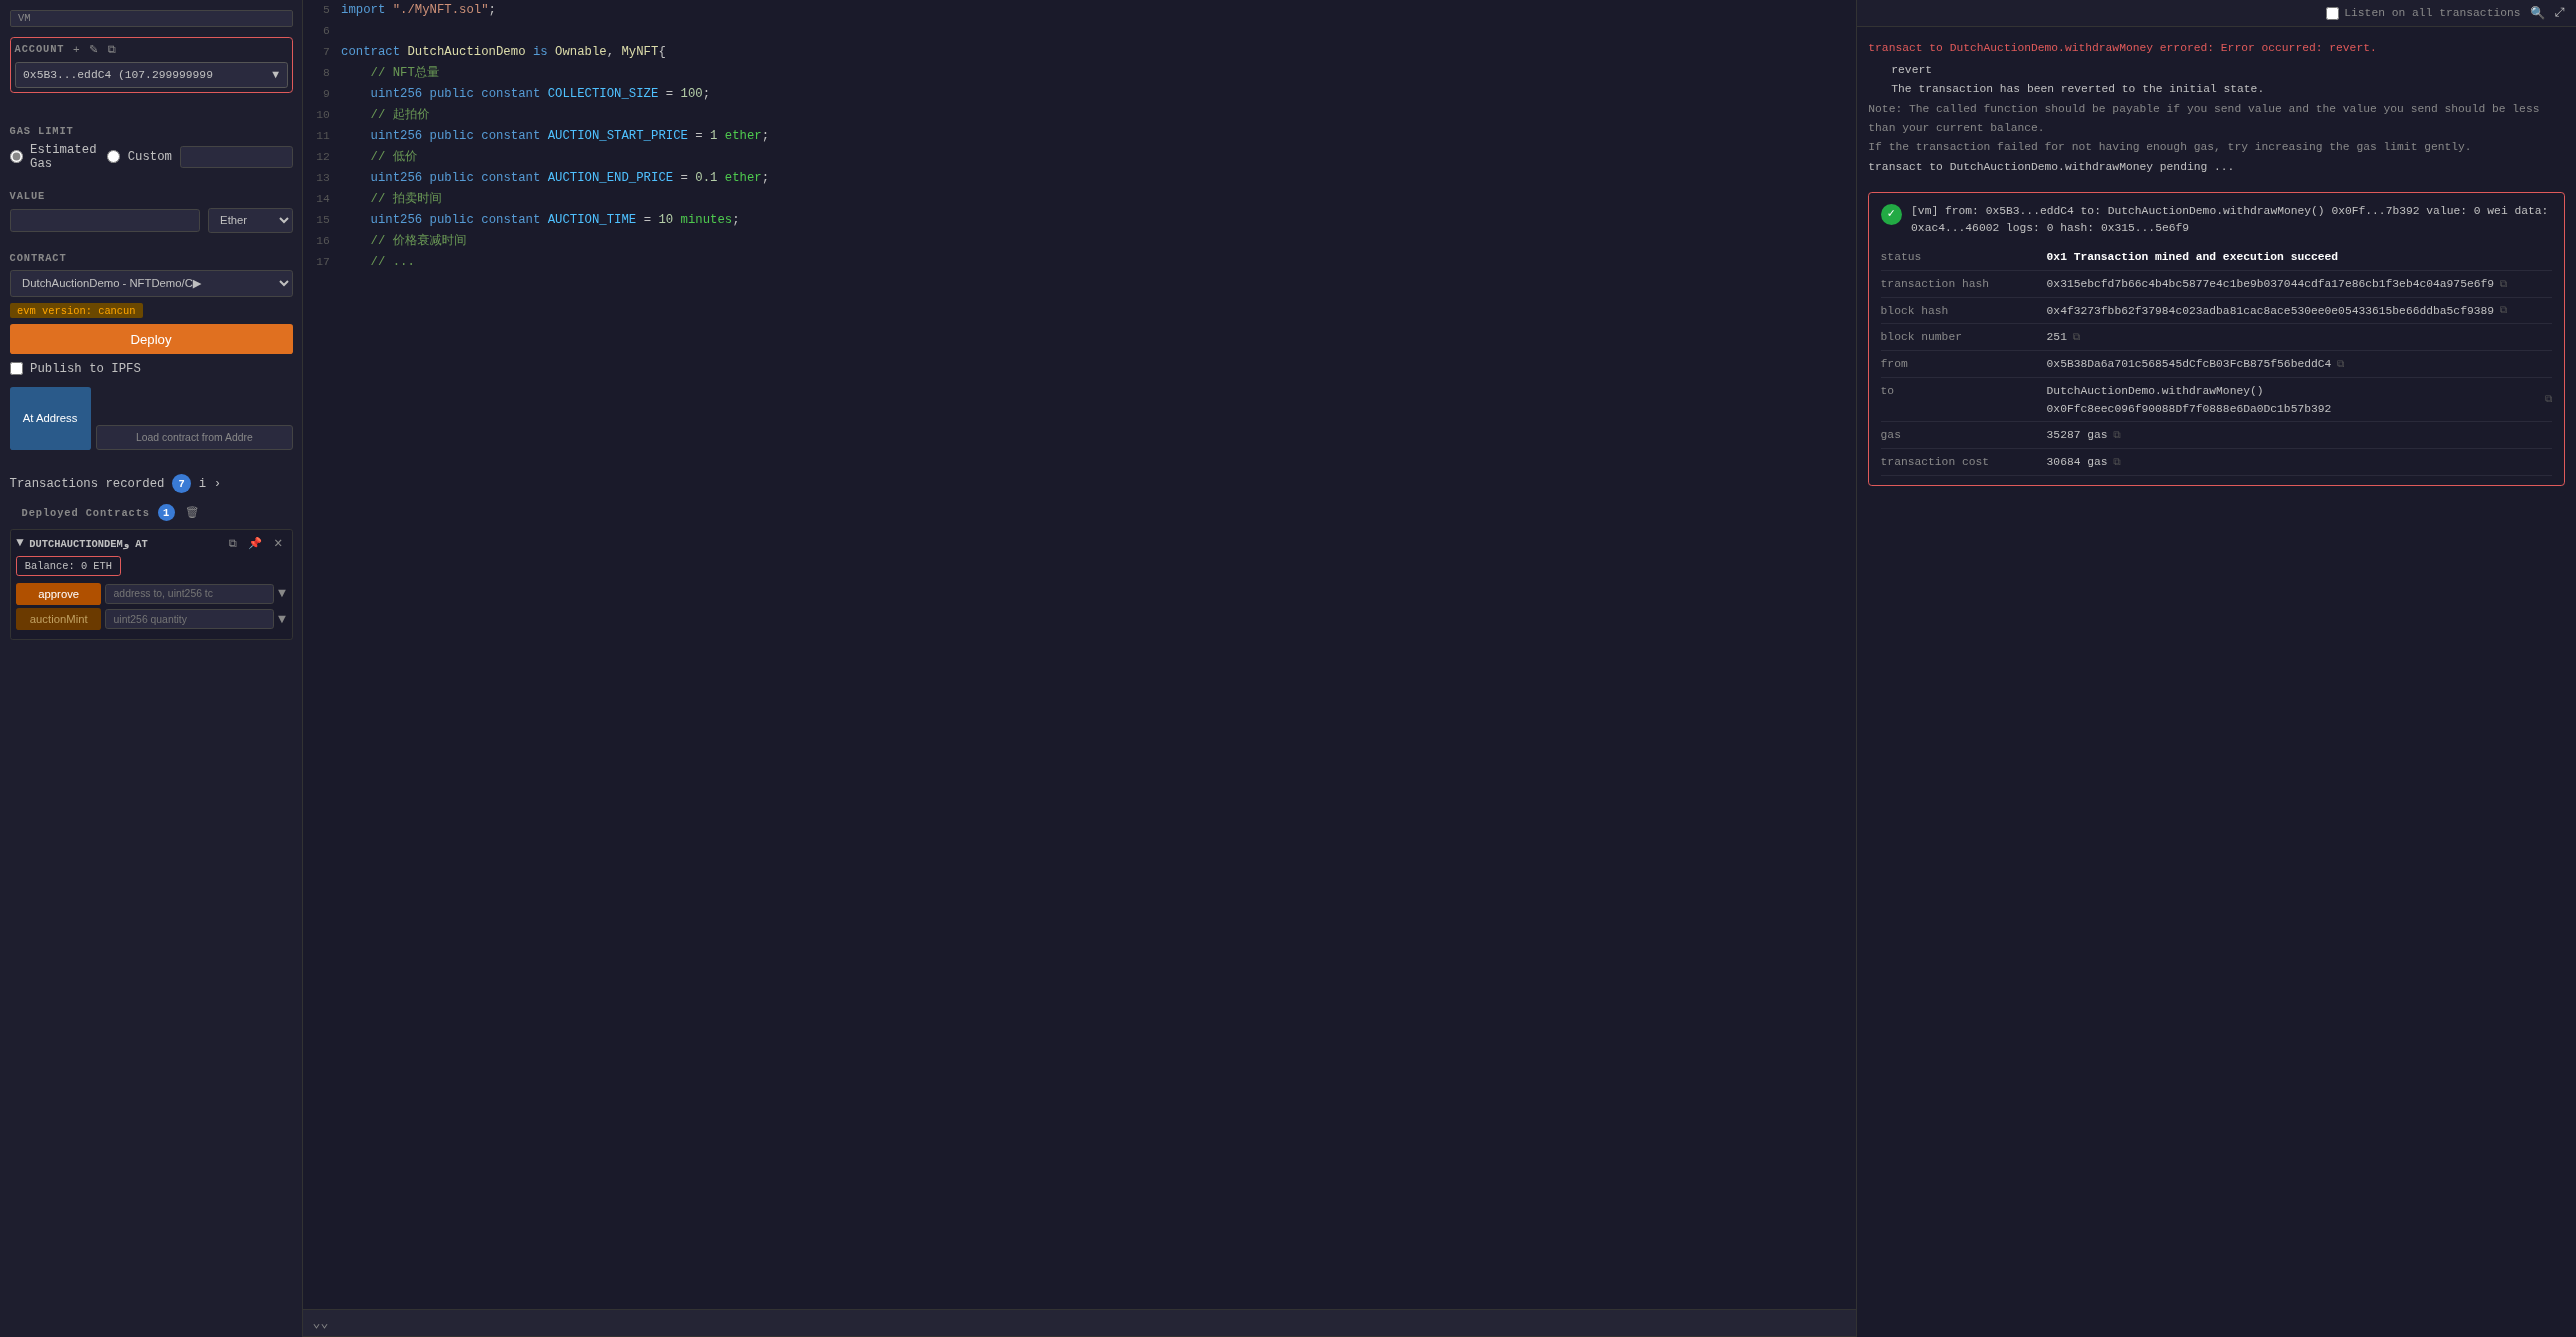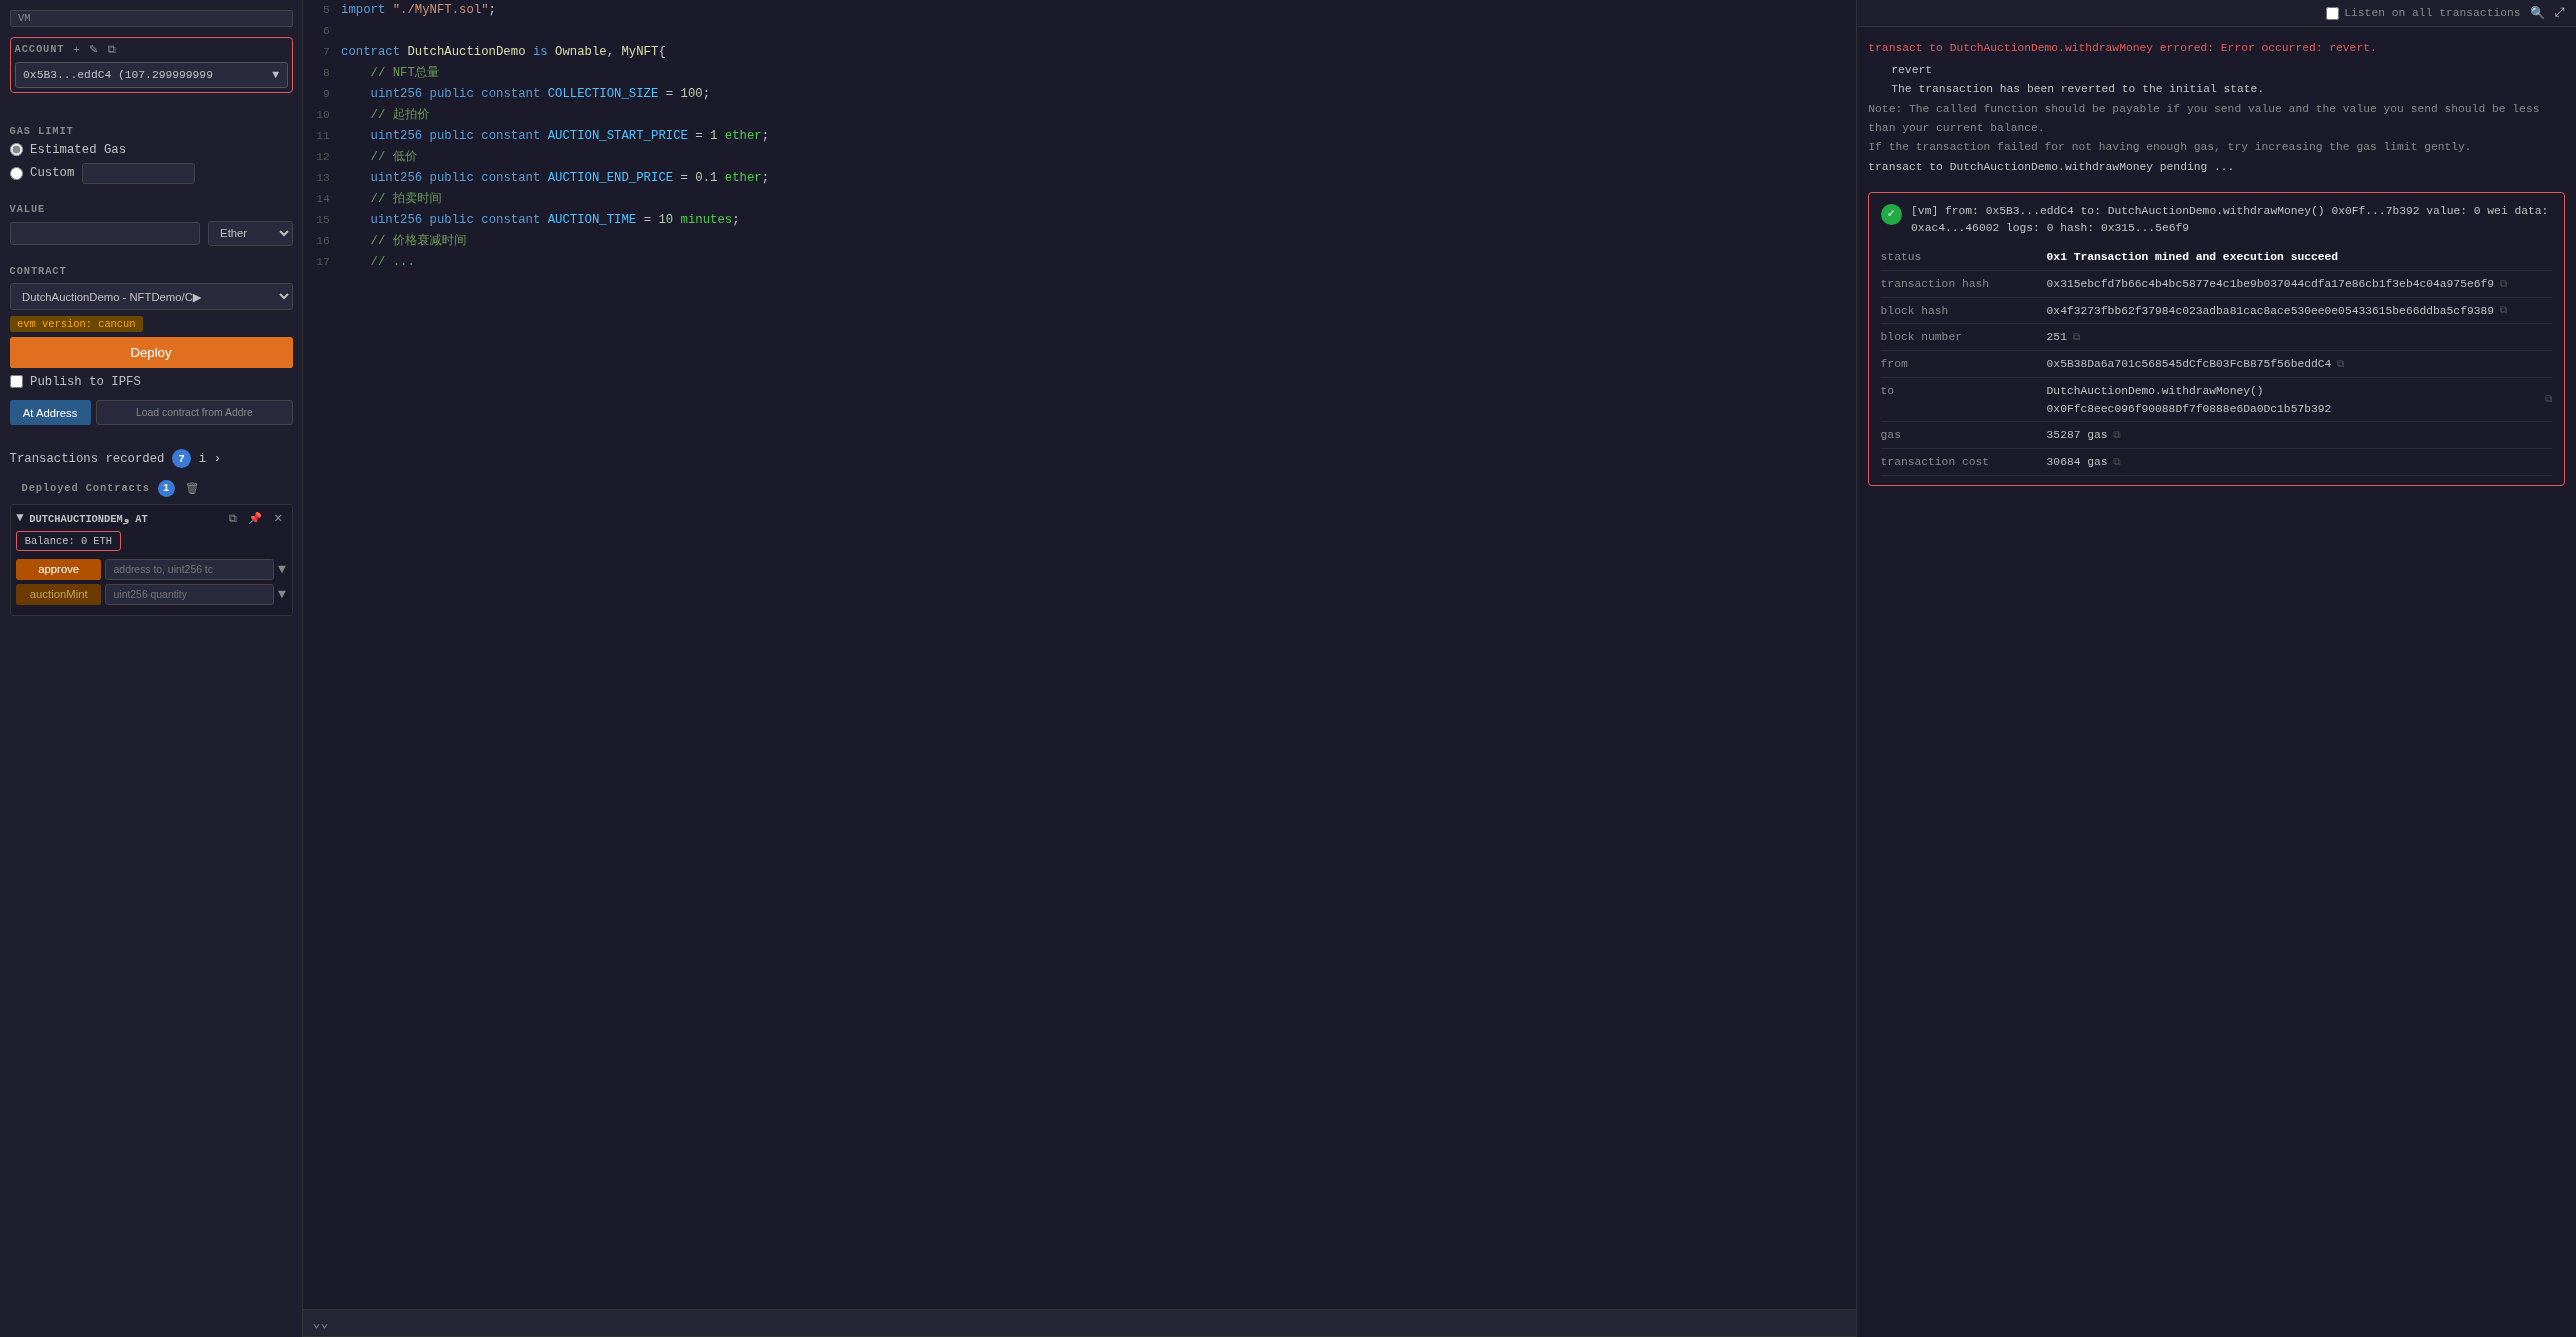"Estimated Gas" .gas-options { flex-direction: column -> row }
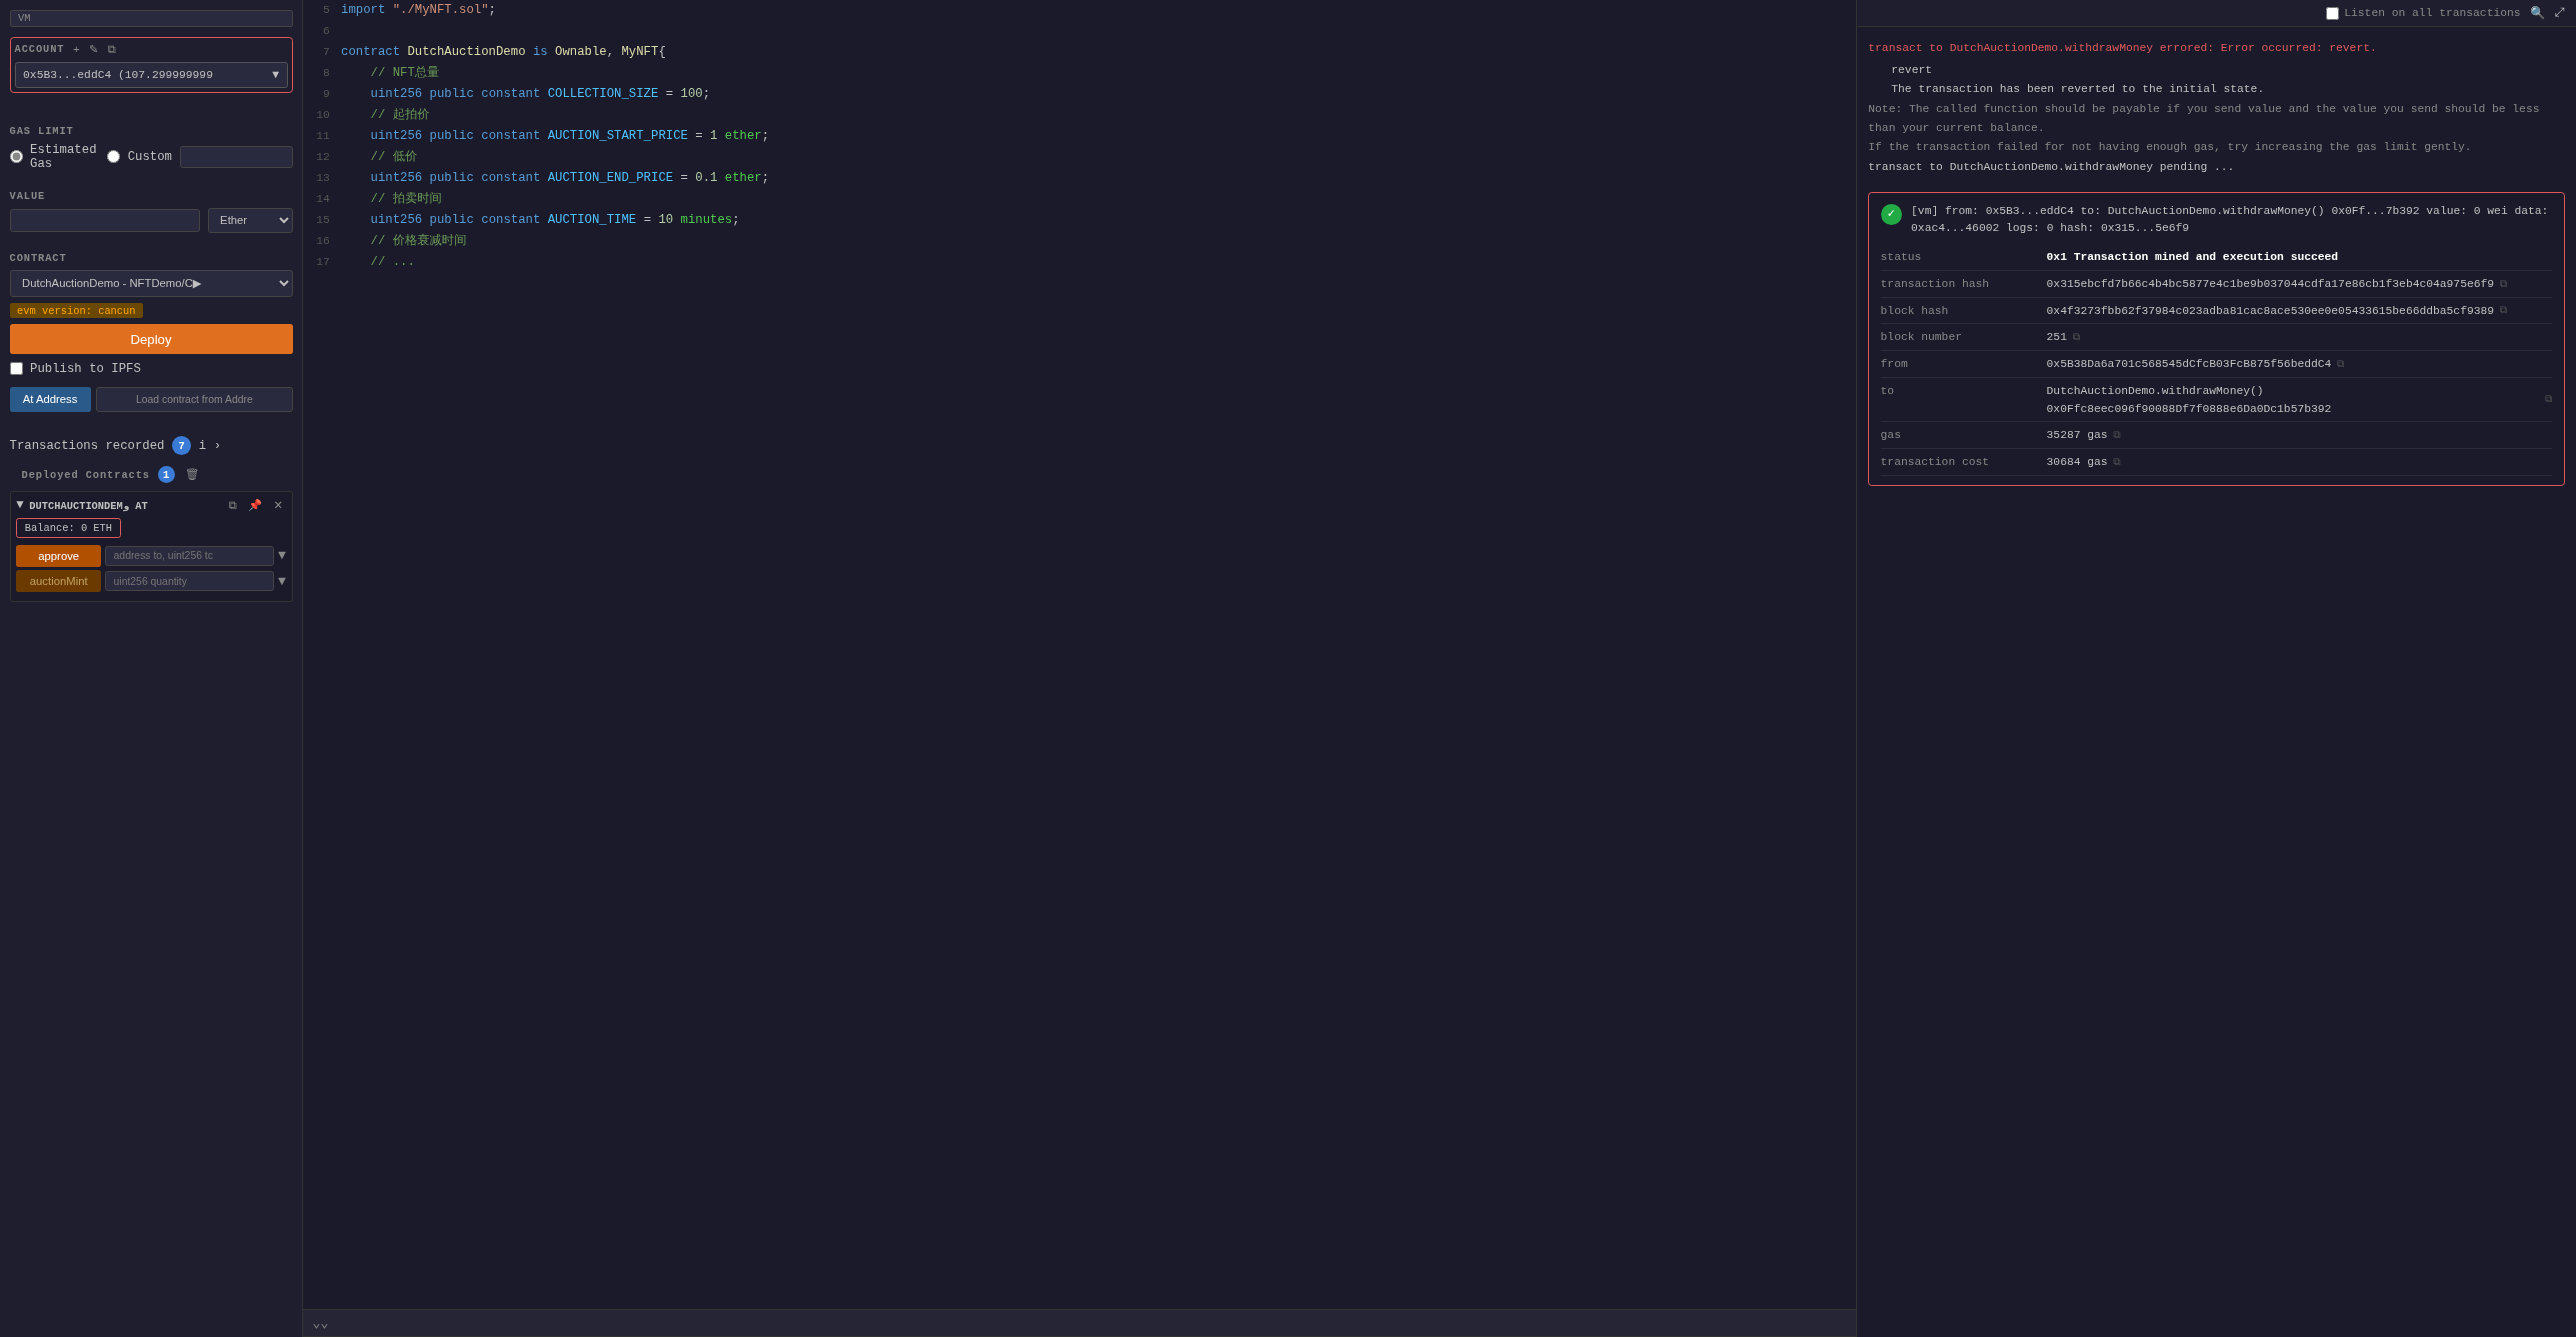"Load contract from Addre" .load-contract-btn { margin-top: none -> 38px }
